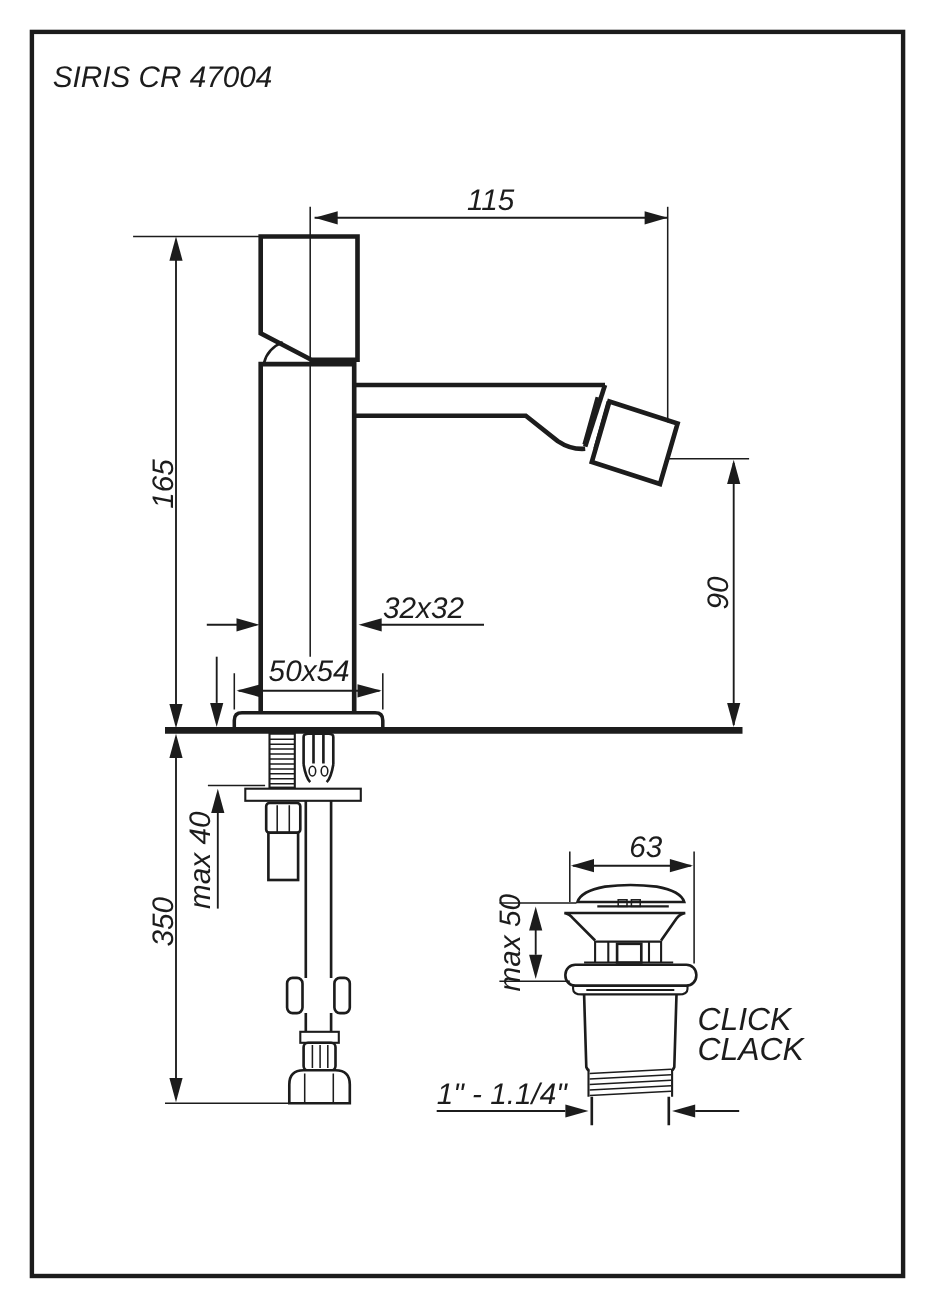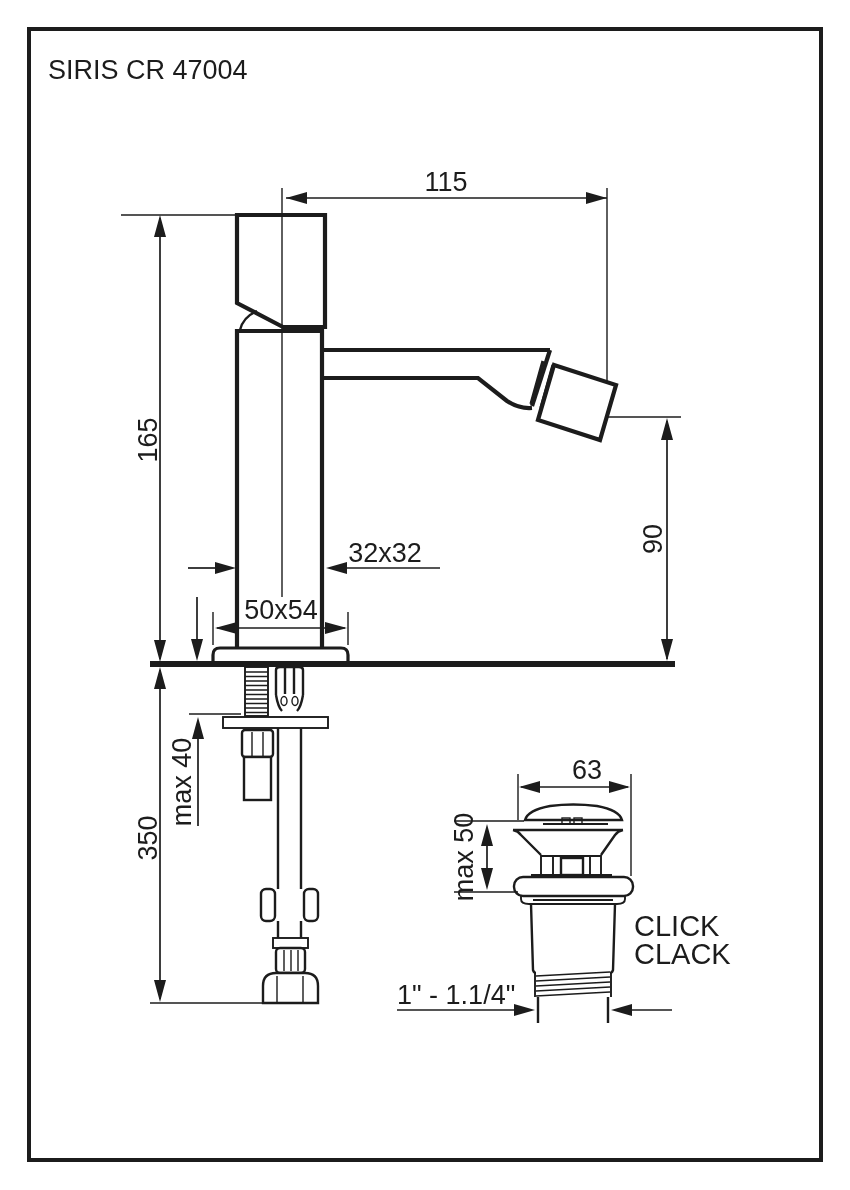"SIRIS CR 47004" .page { font-style: none -> italic }
